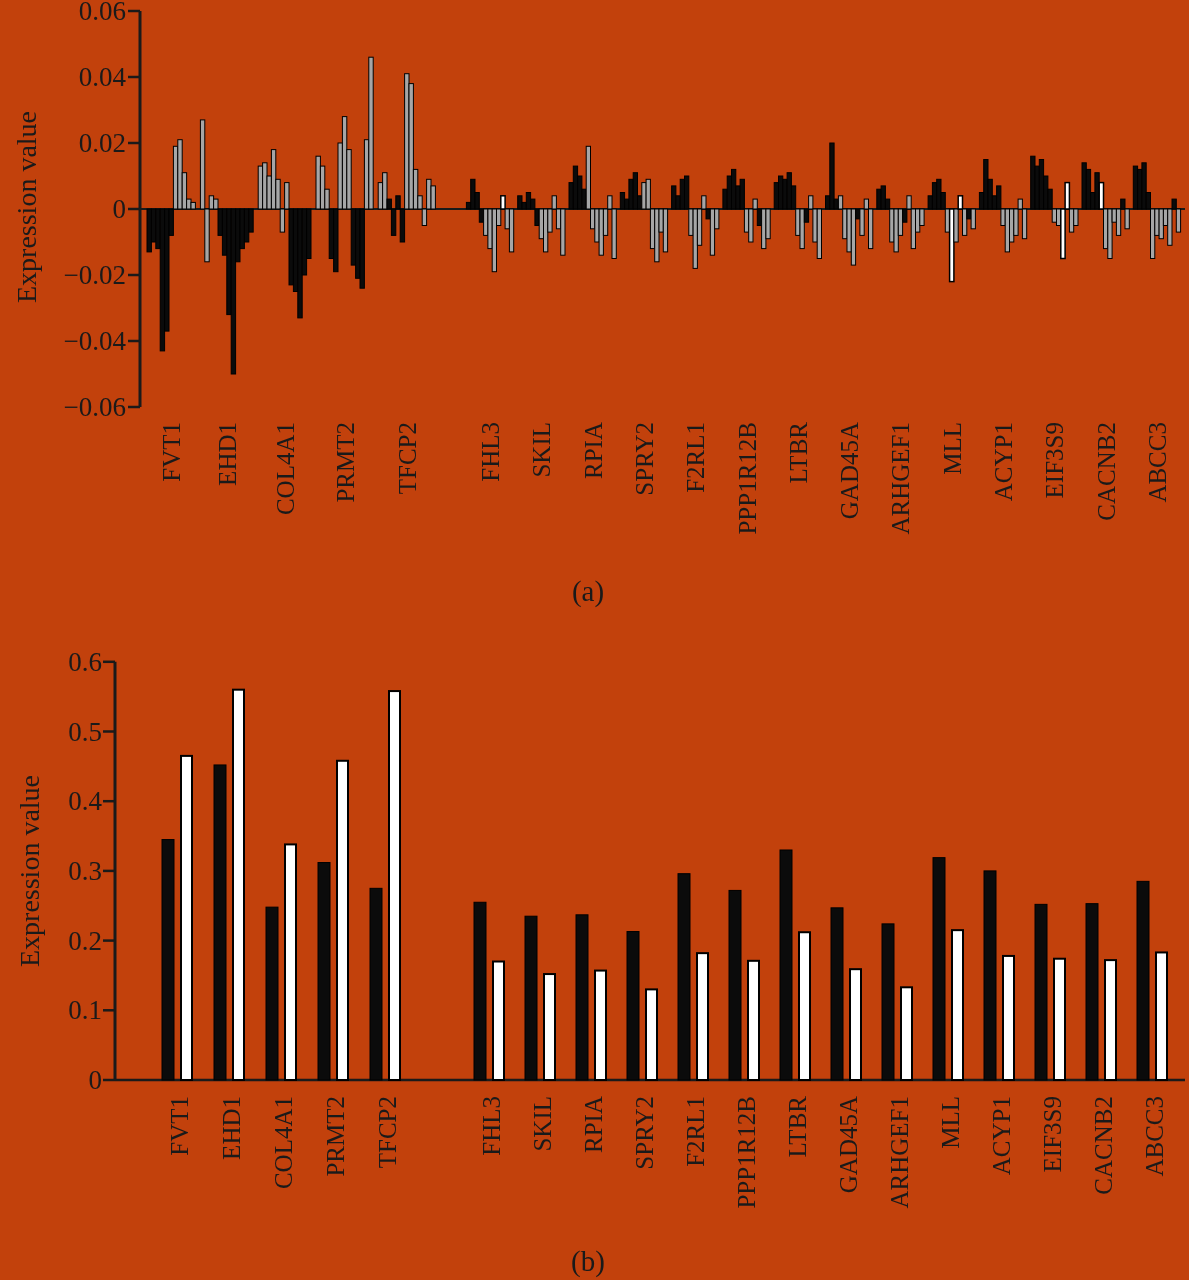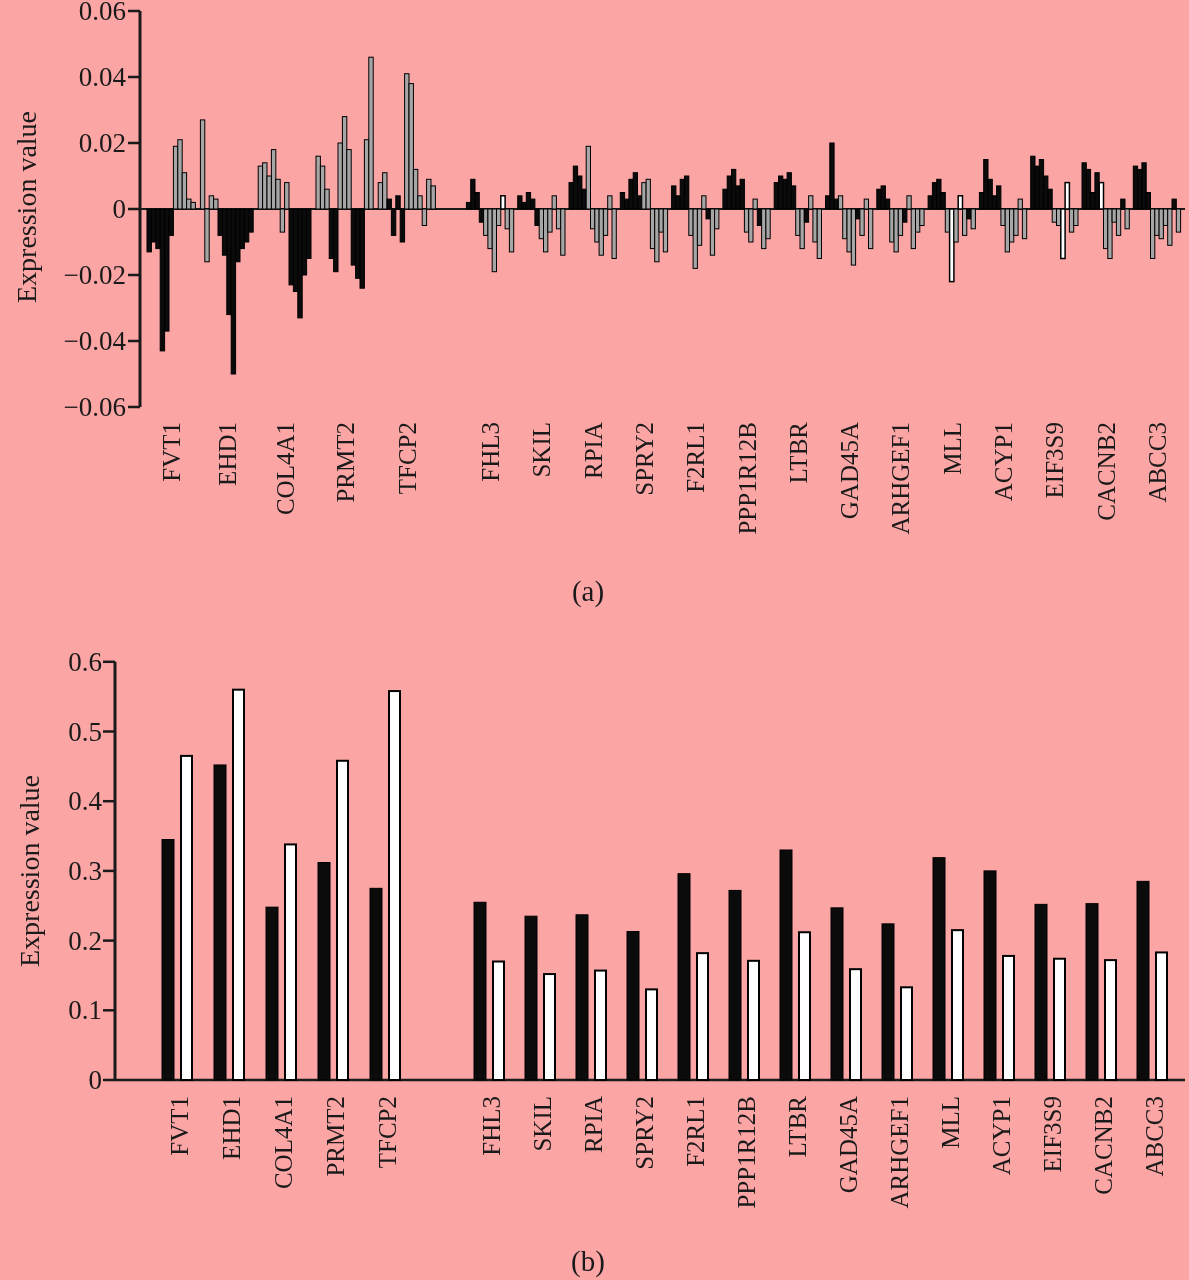"0.06" #fig { background: #fca5a5 -> #c2410c }
